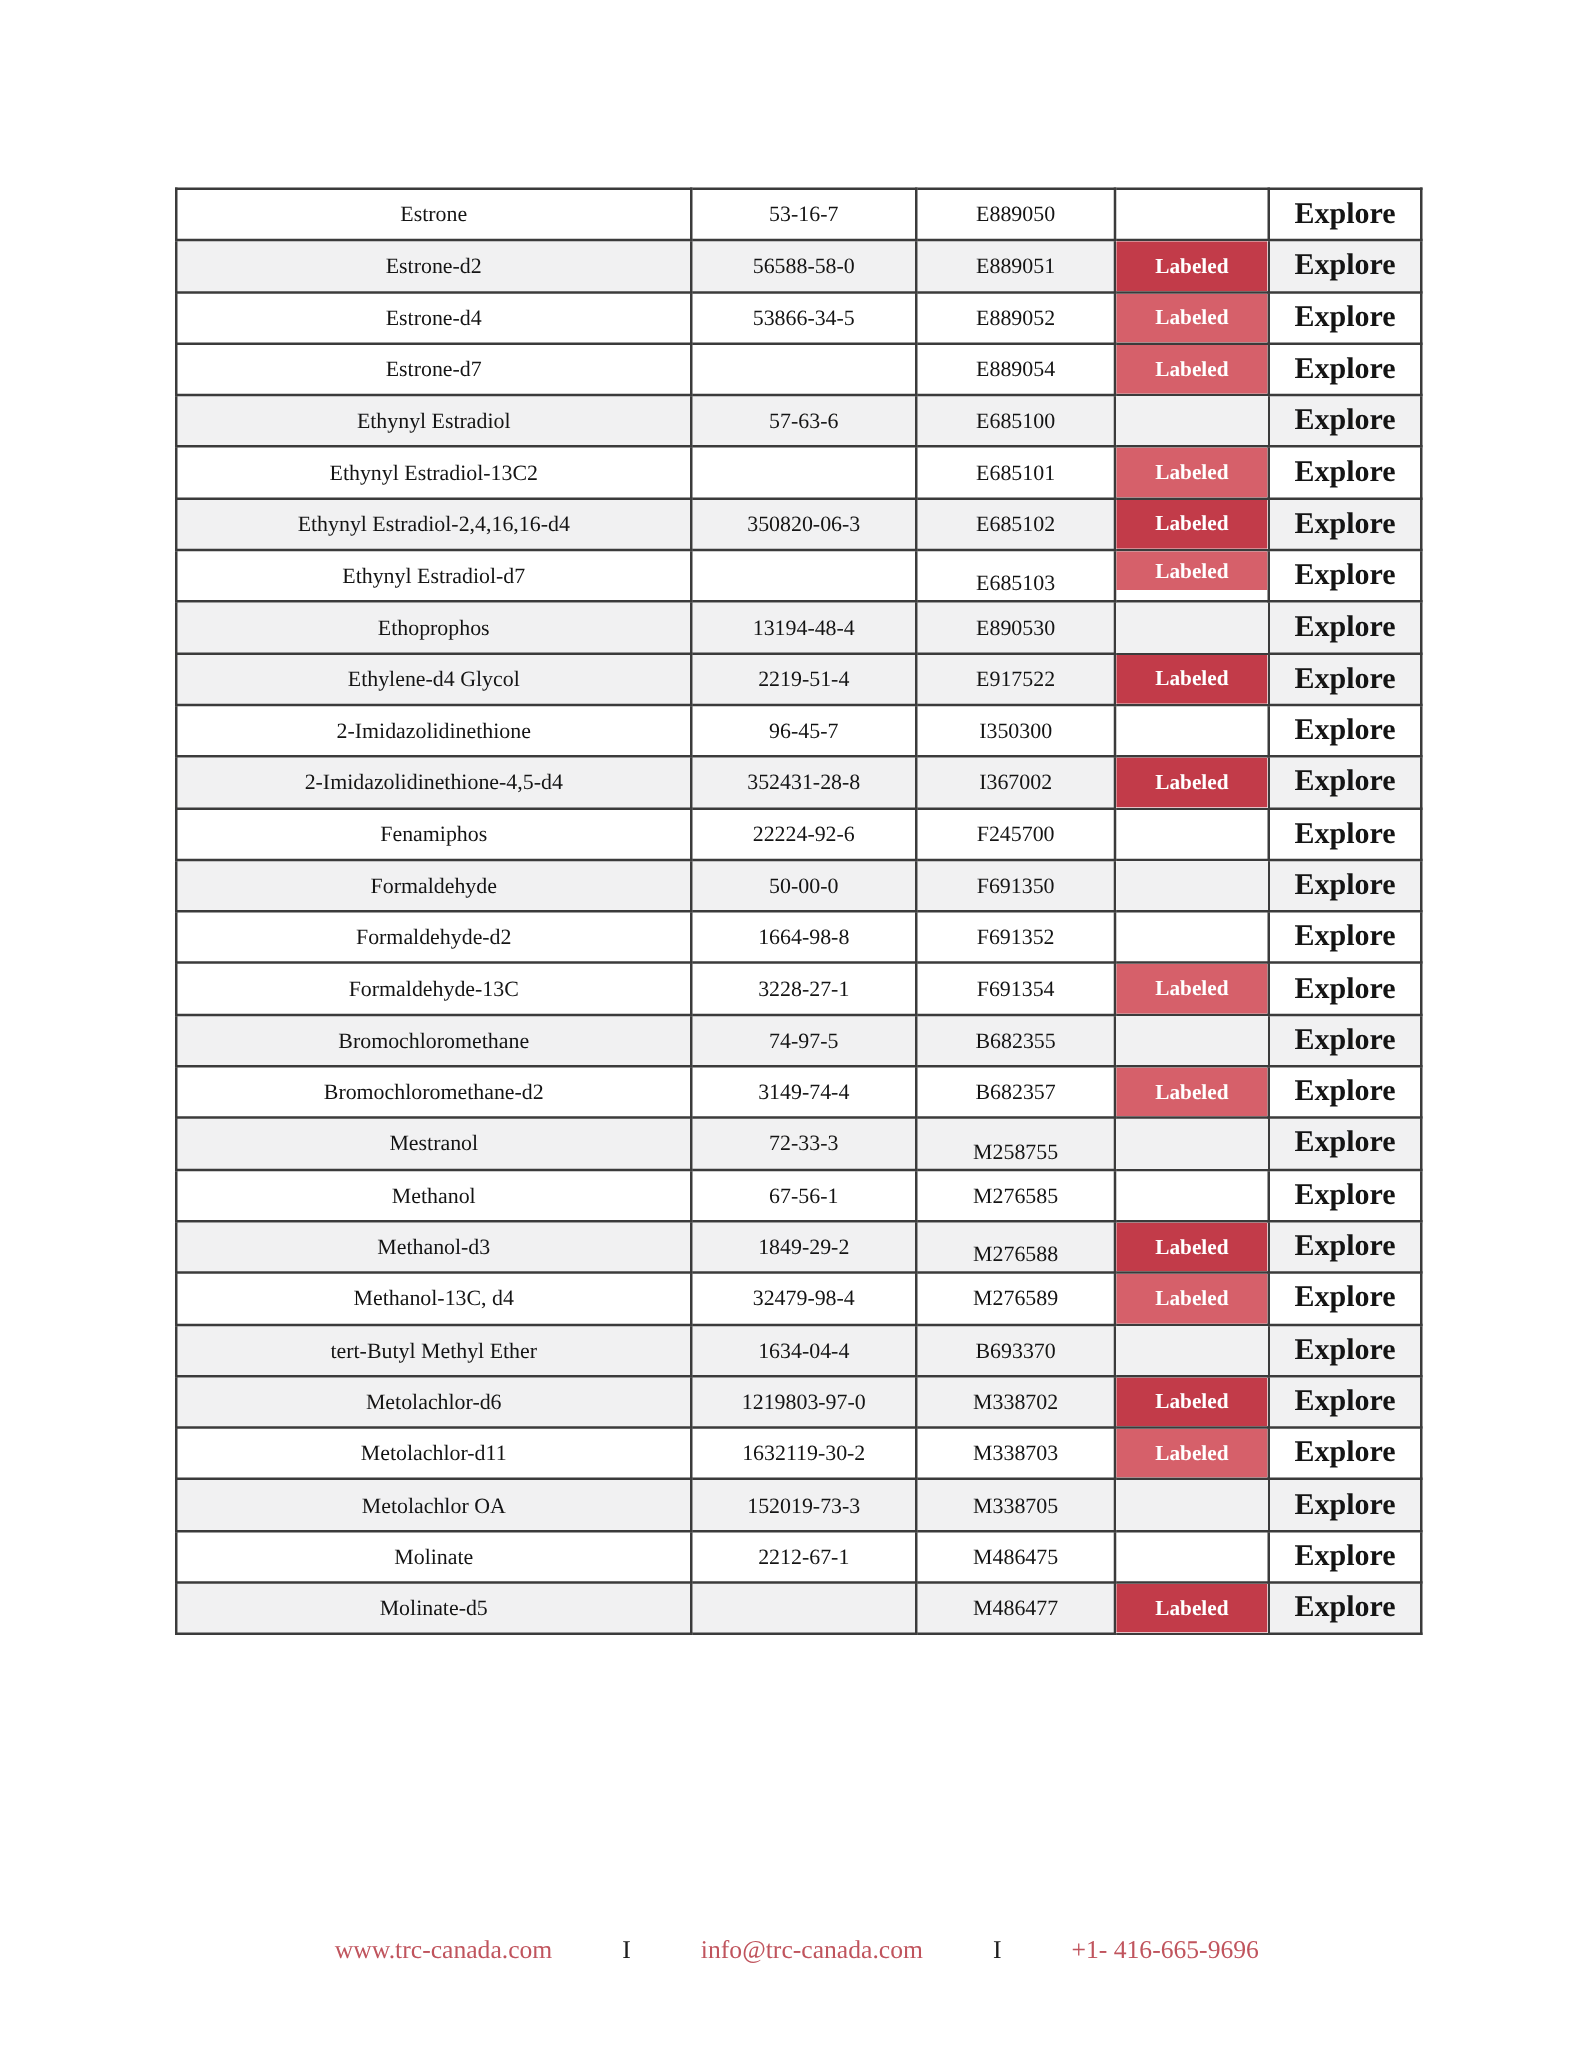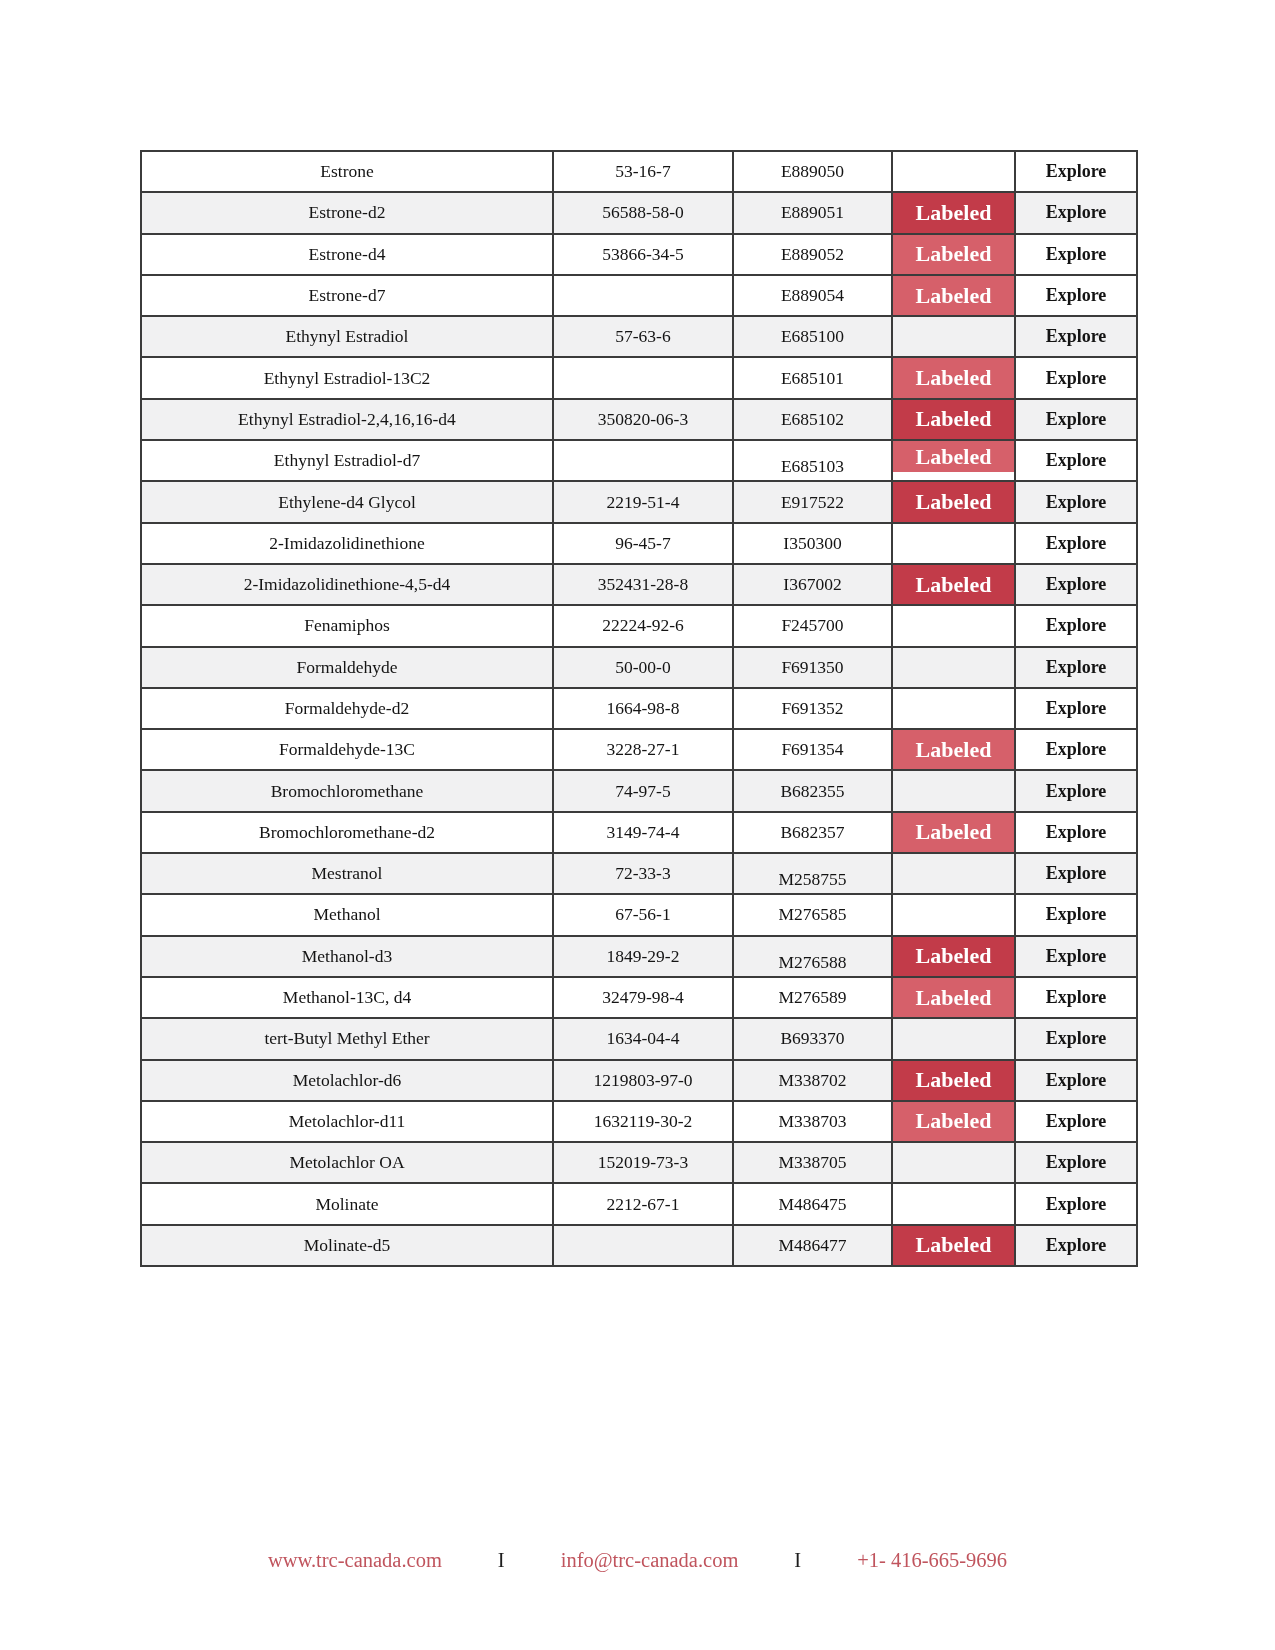"Explore" td.c-explore { font-size: 18px -> 24px }
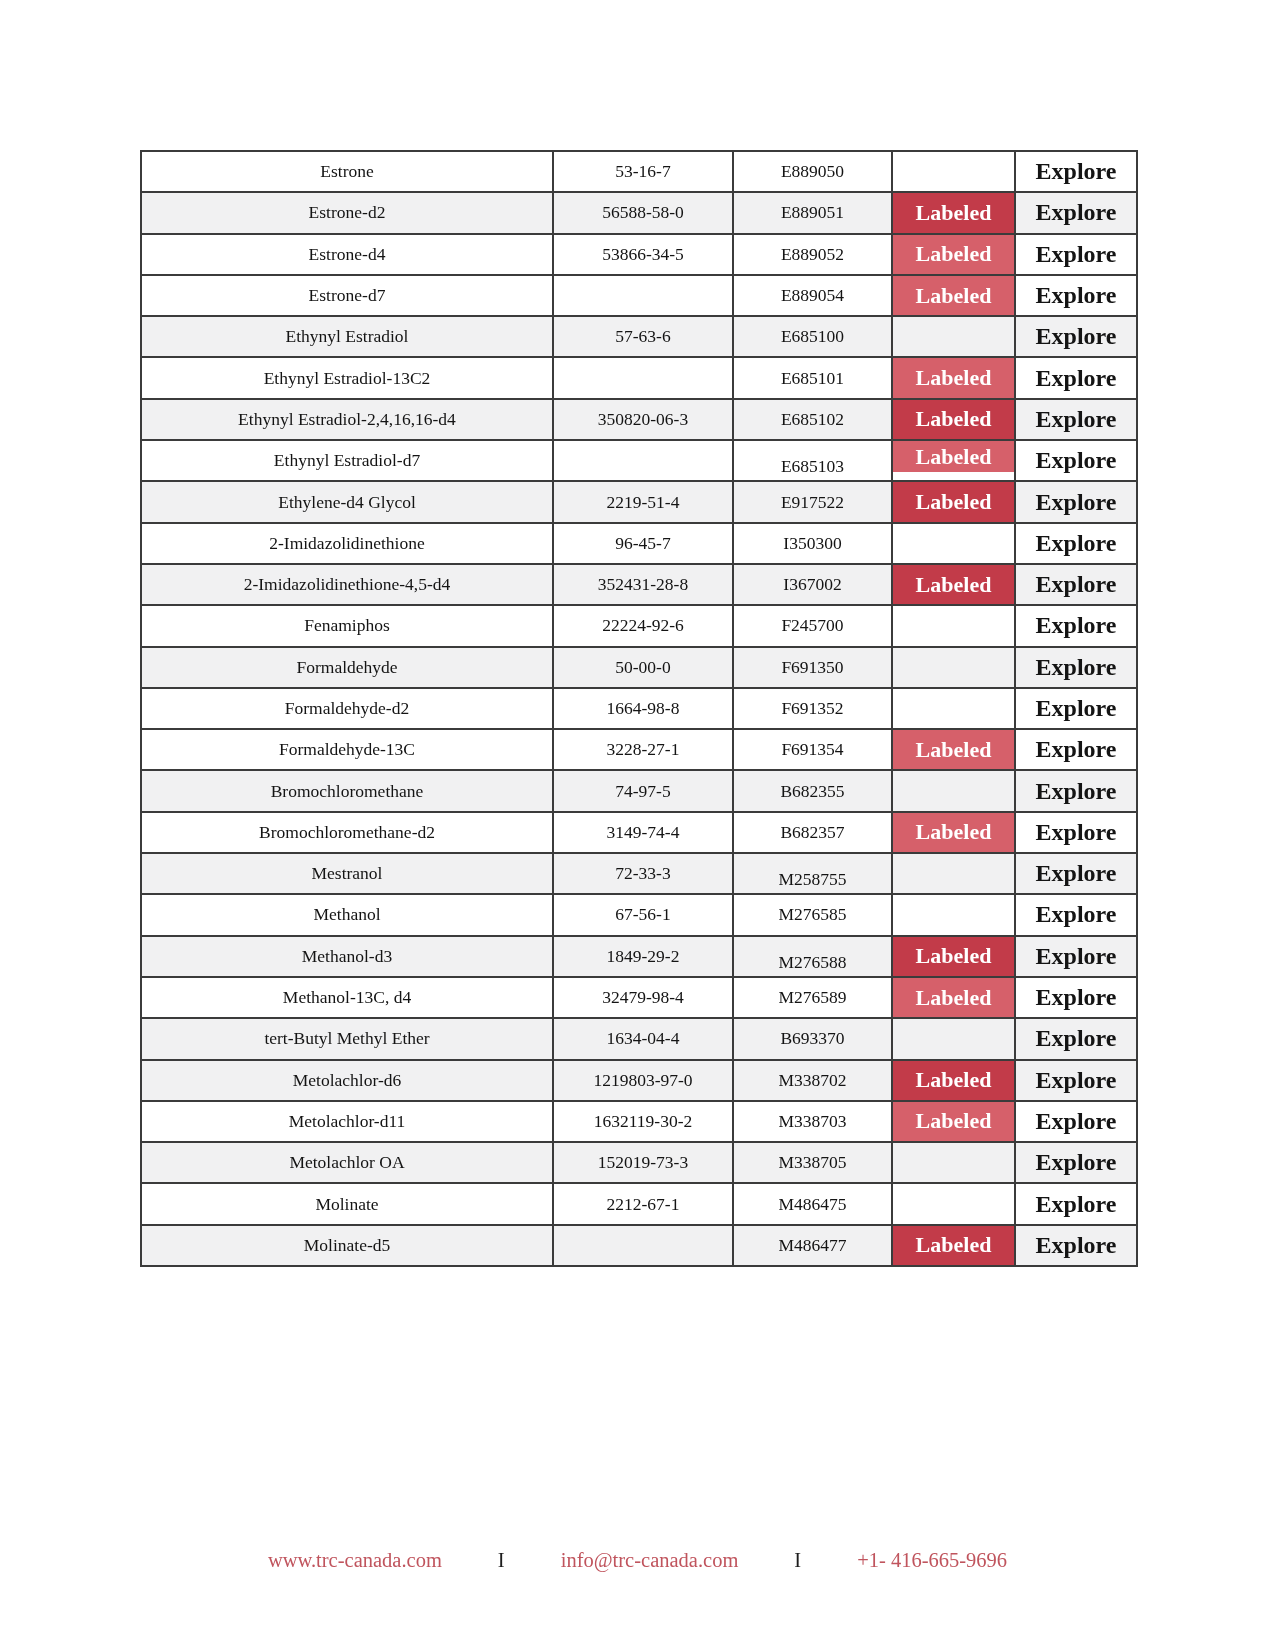"Labeled" .badge { font-size: 22px -> 17px }
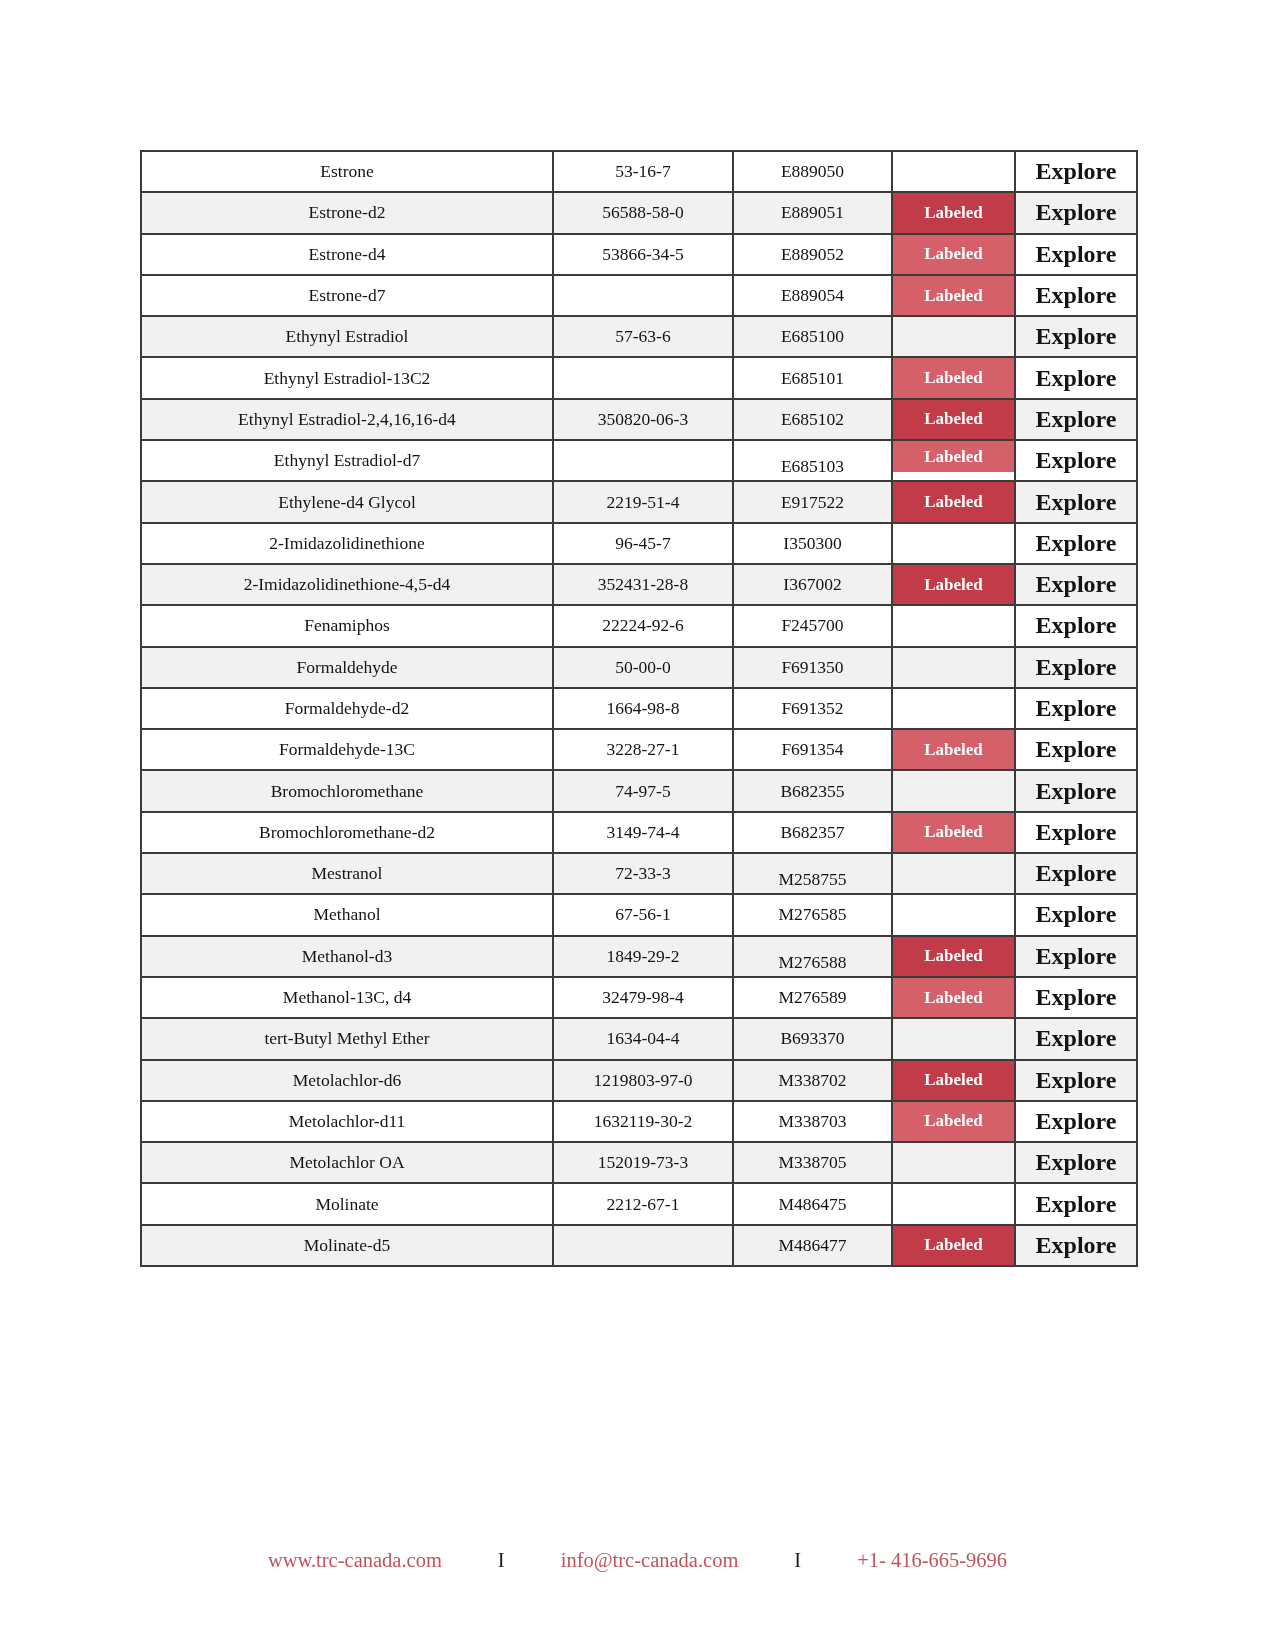"Ethoprophos" tr.stripe { html: none -> <tr> <td>Ethoprophos</td> <td>13194-48-4</td> <td>E890530</td> <td> <span></span> </td> <td> <a>Explore</a> </td> </tr> }
